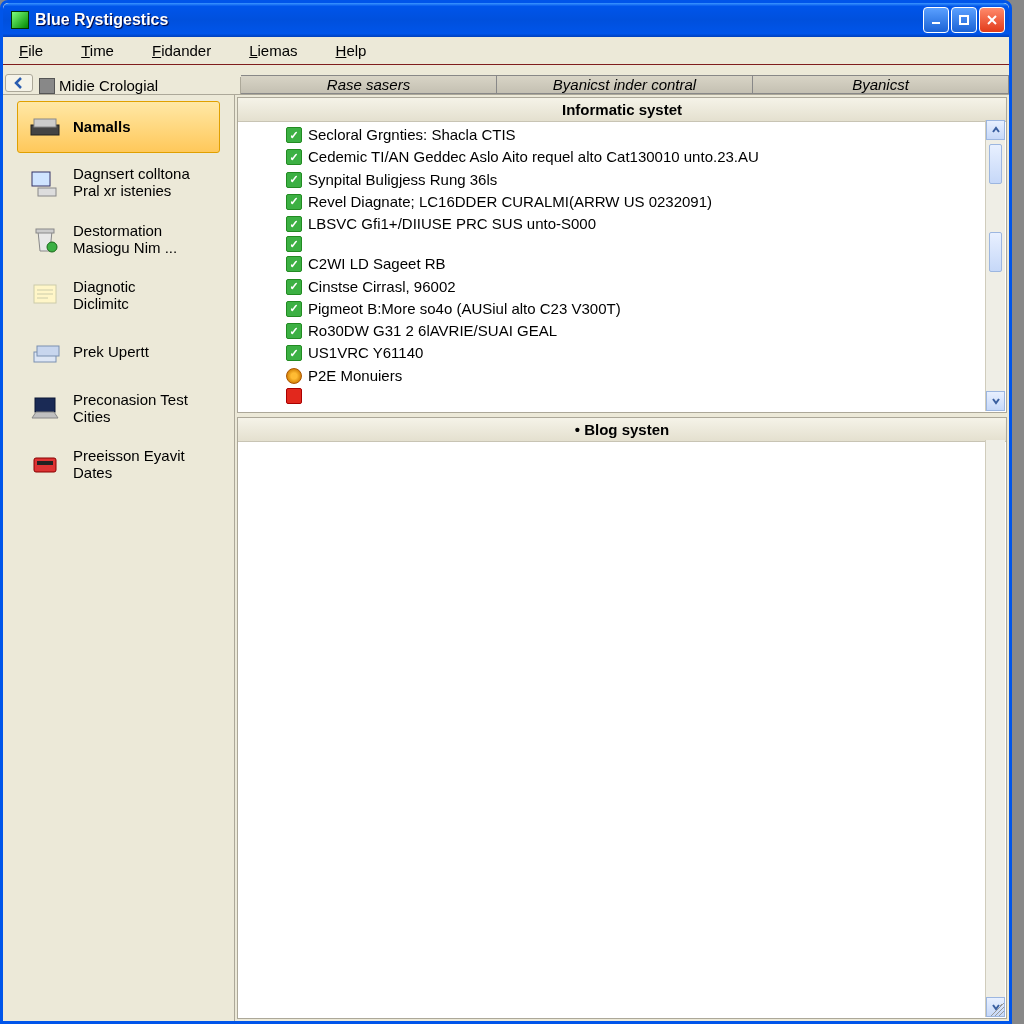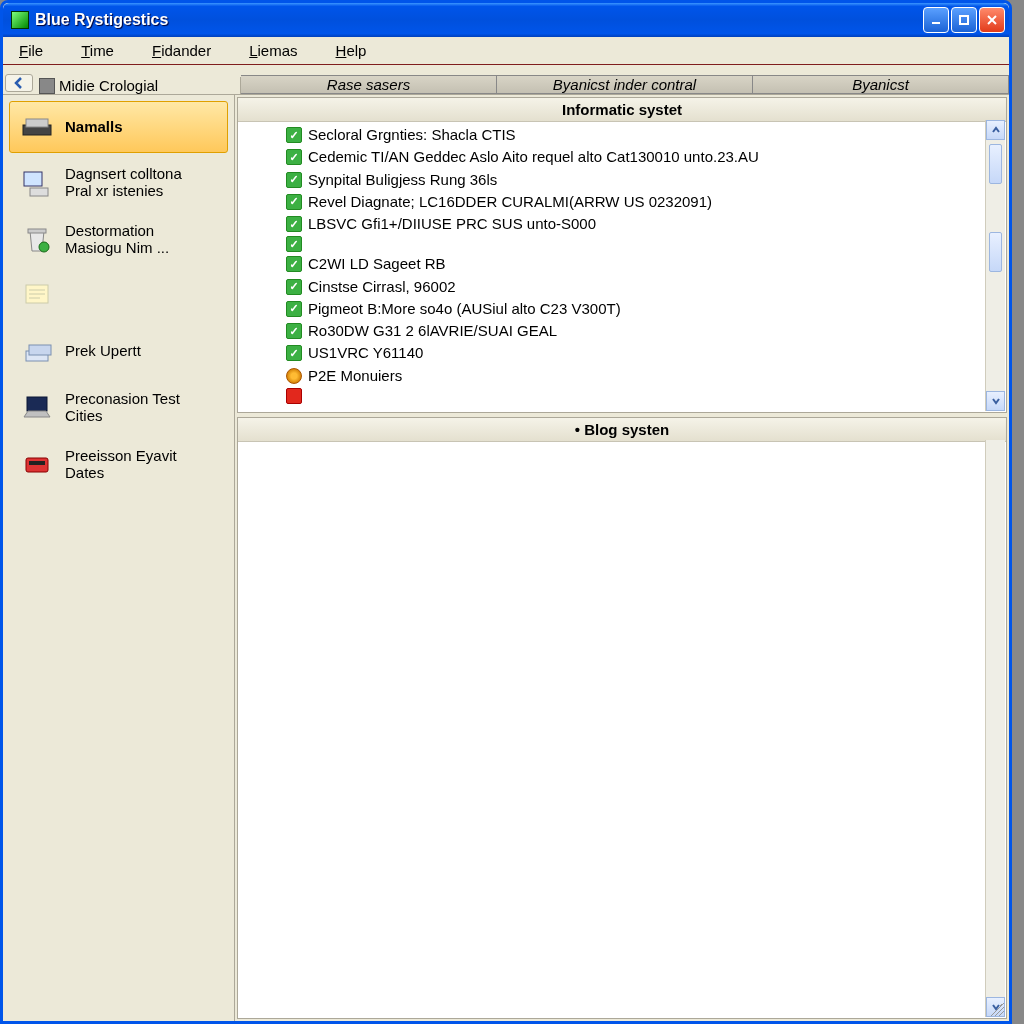"Namalls" .sidebar { padding: 4px 0 -> 4px 8px }
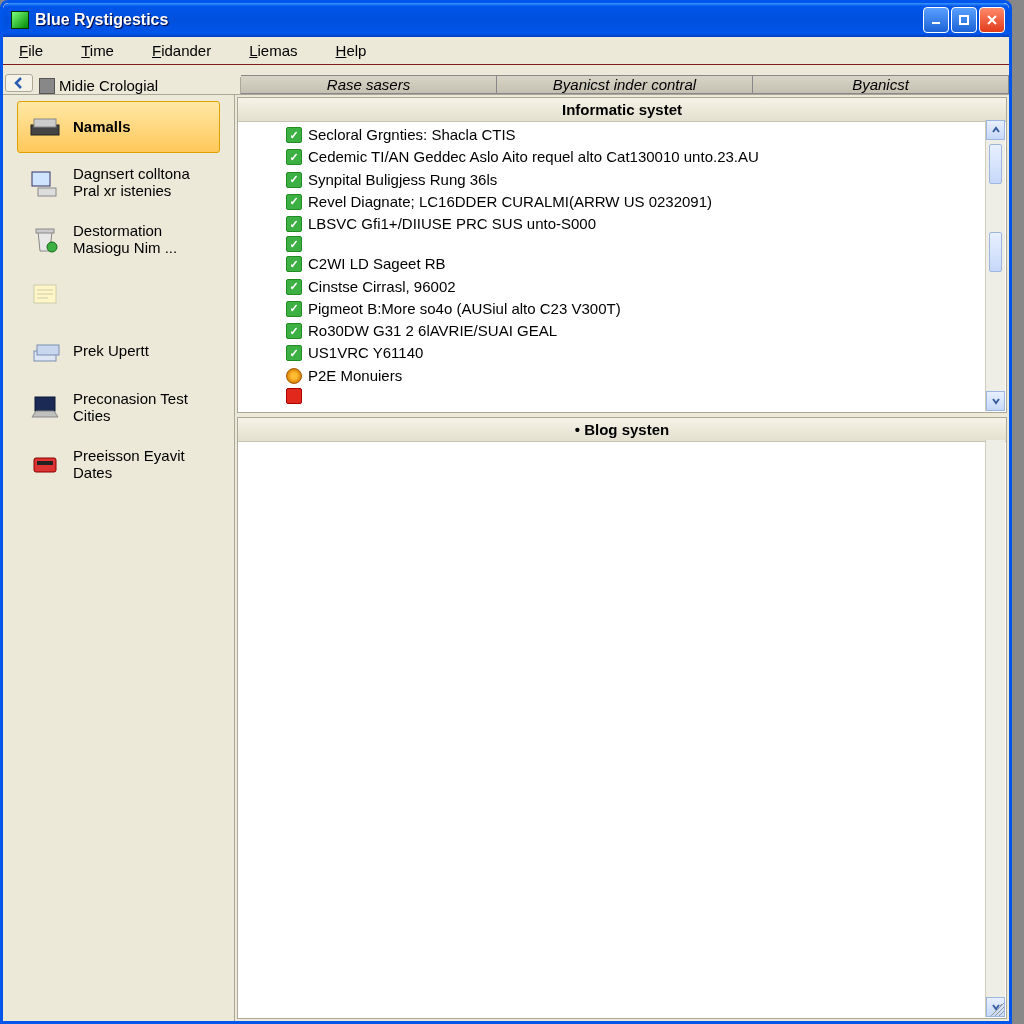"Diagnotic" div.side-label { html: none -> <div>Diagnotic<br>Diclimitc</div> }
